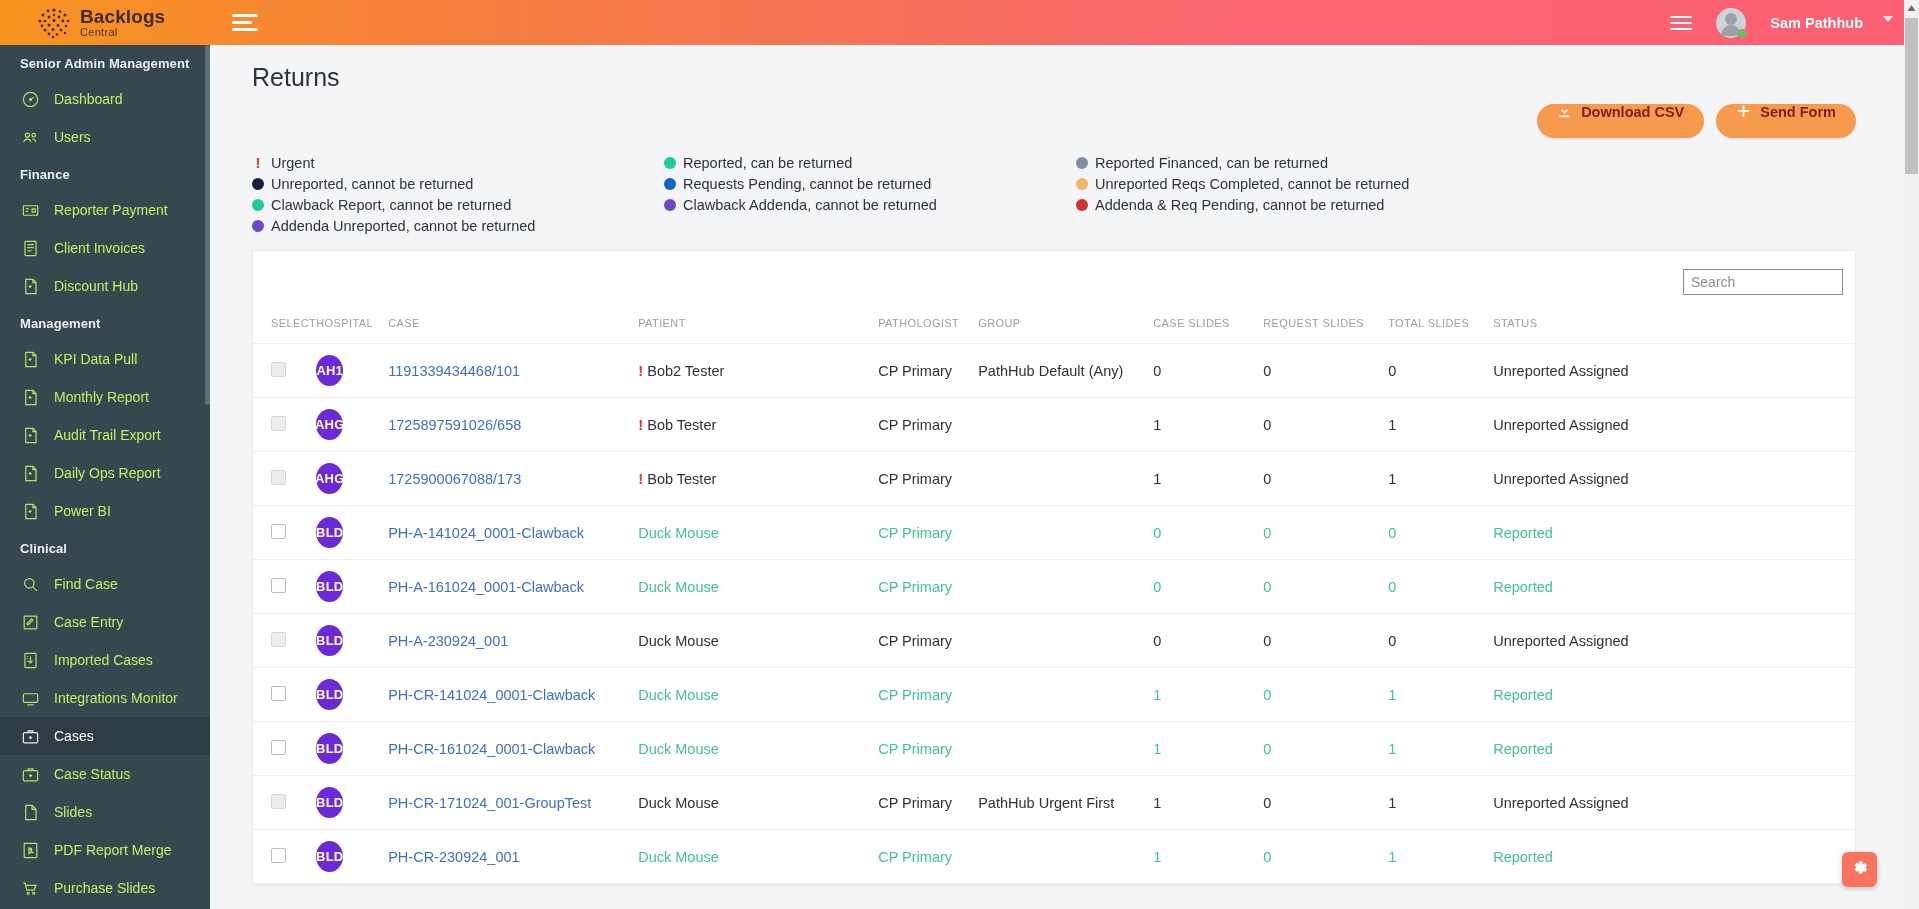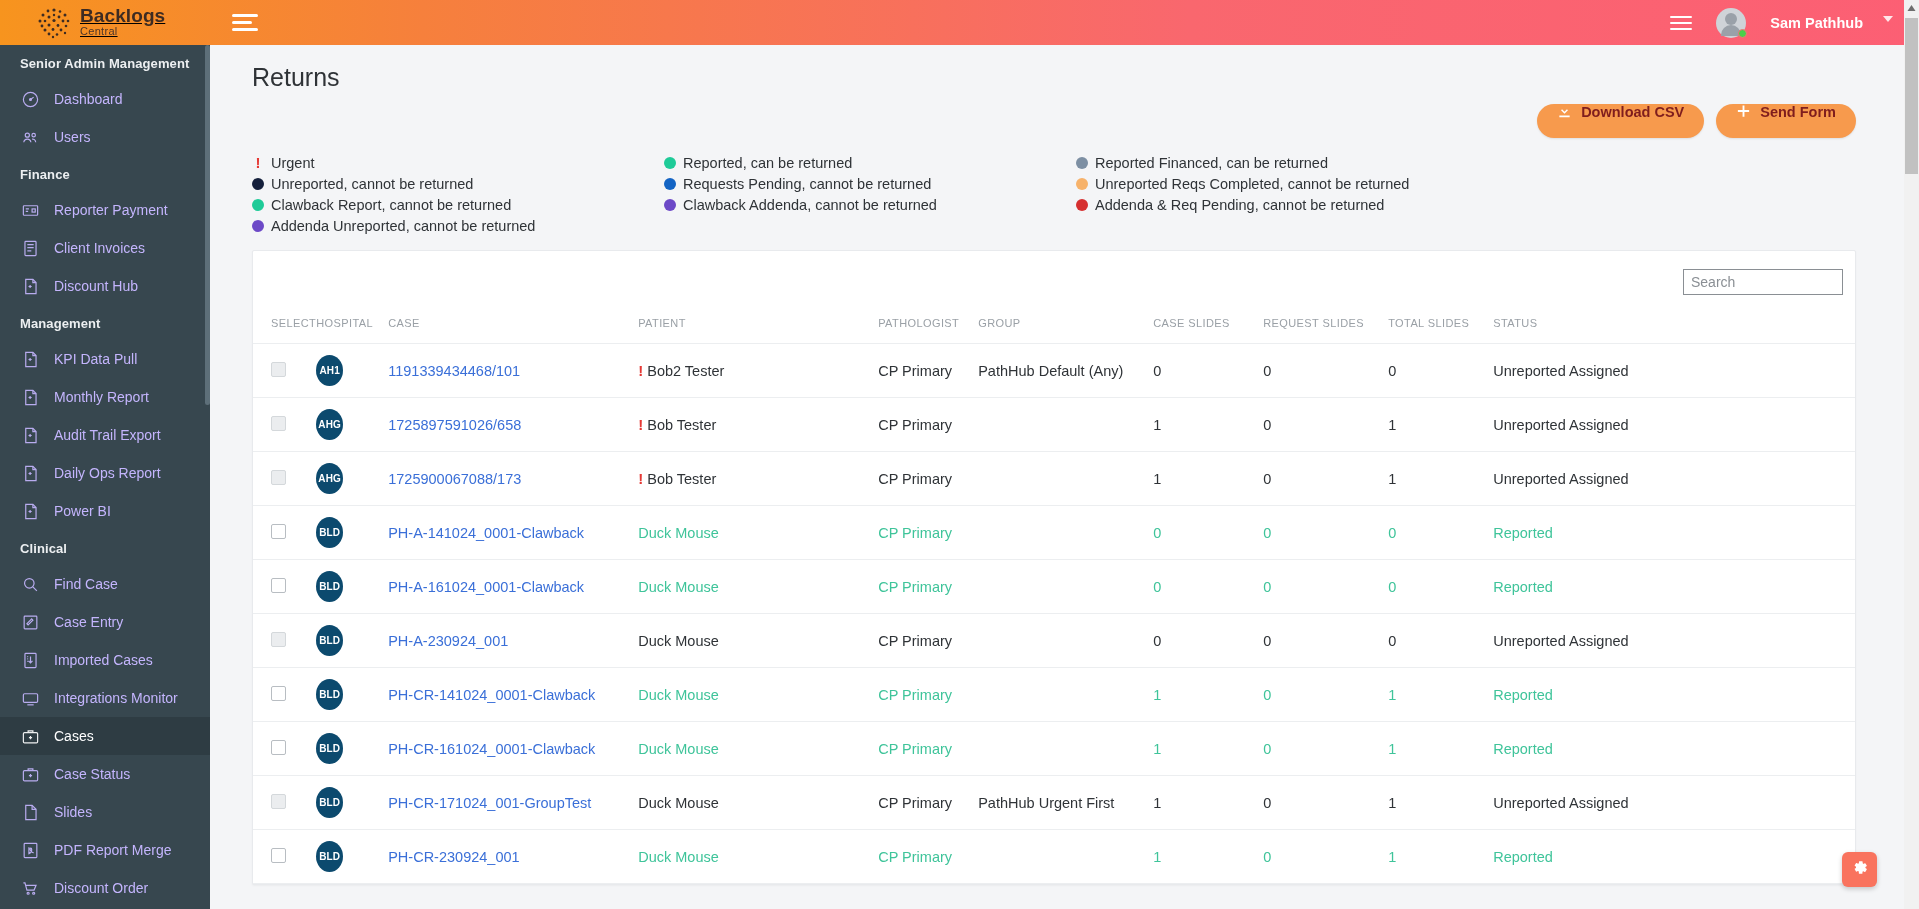"Backlogs" .brand { align-items: flex-start -> center; text-decoration: underline -> none }
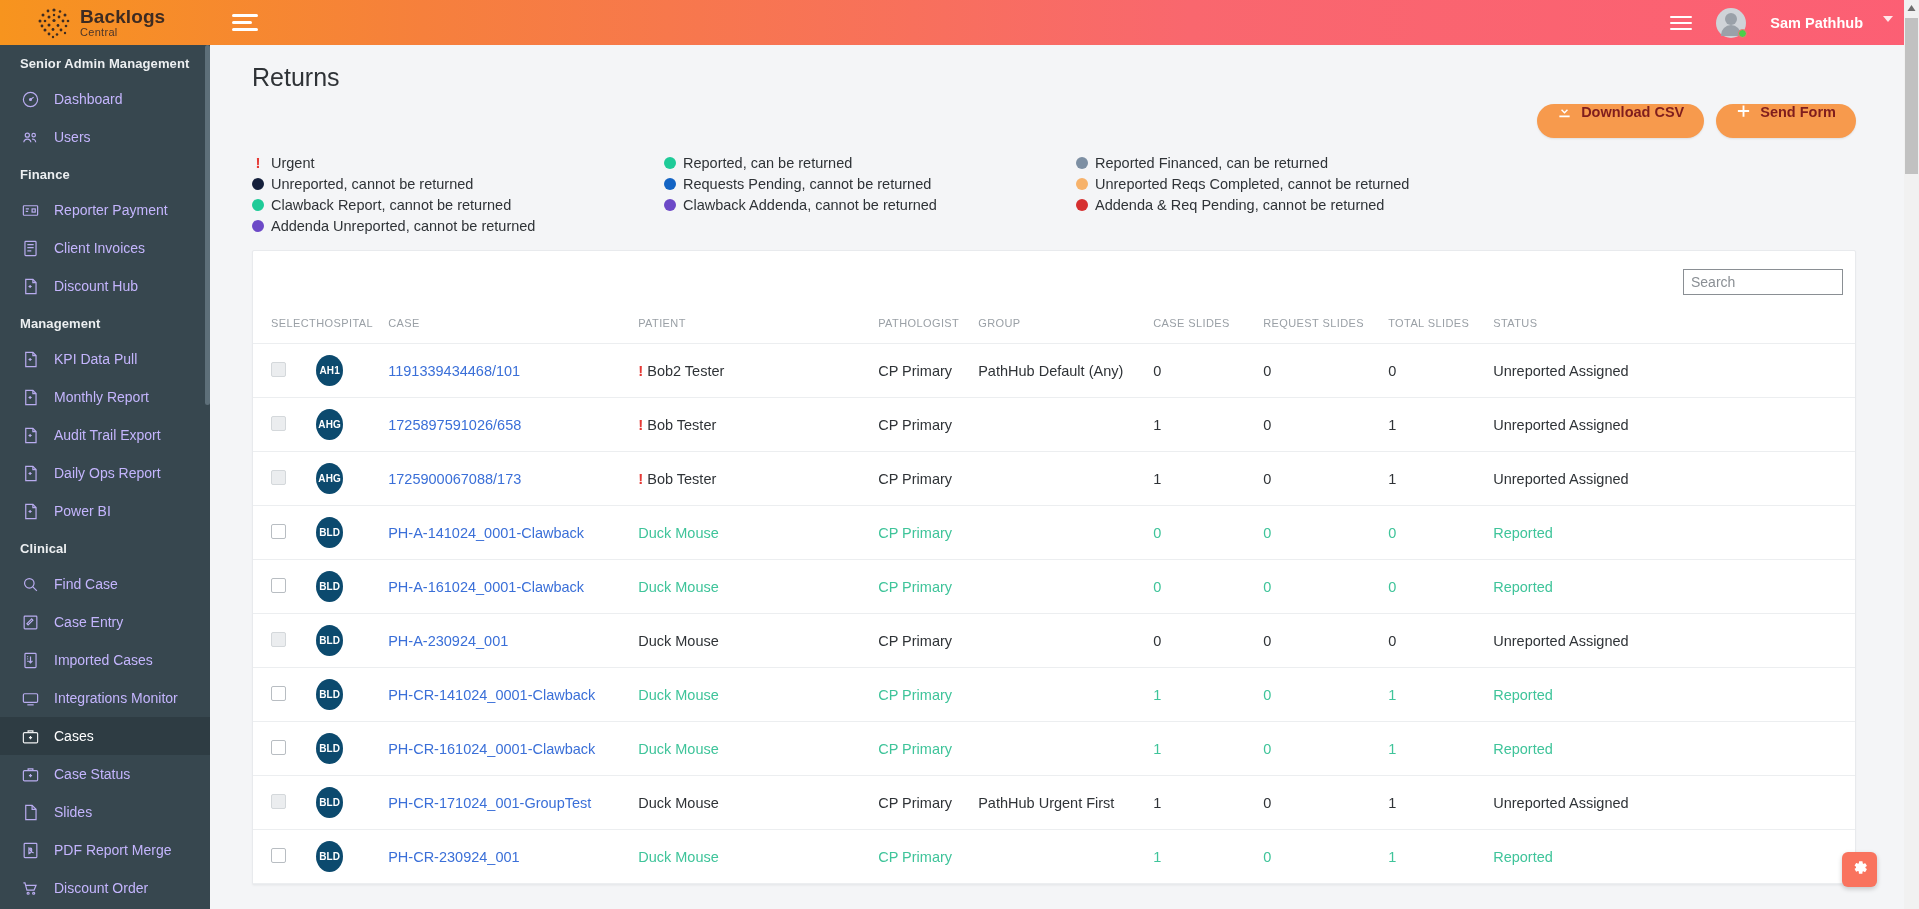"Dashboard" .sb-item { color: #c4b5fd -> #bef264 }
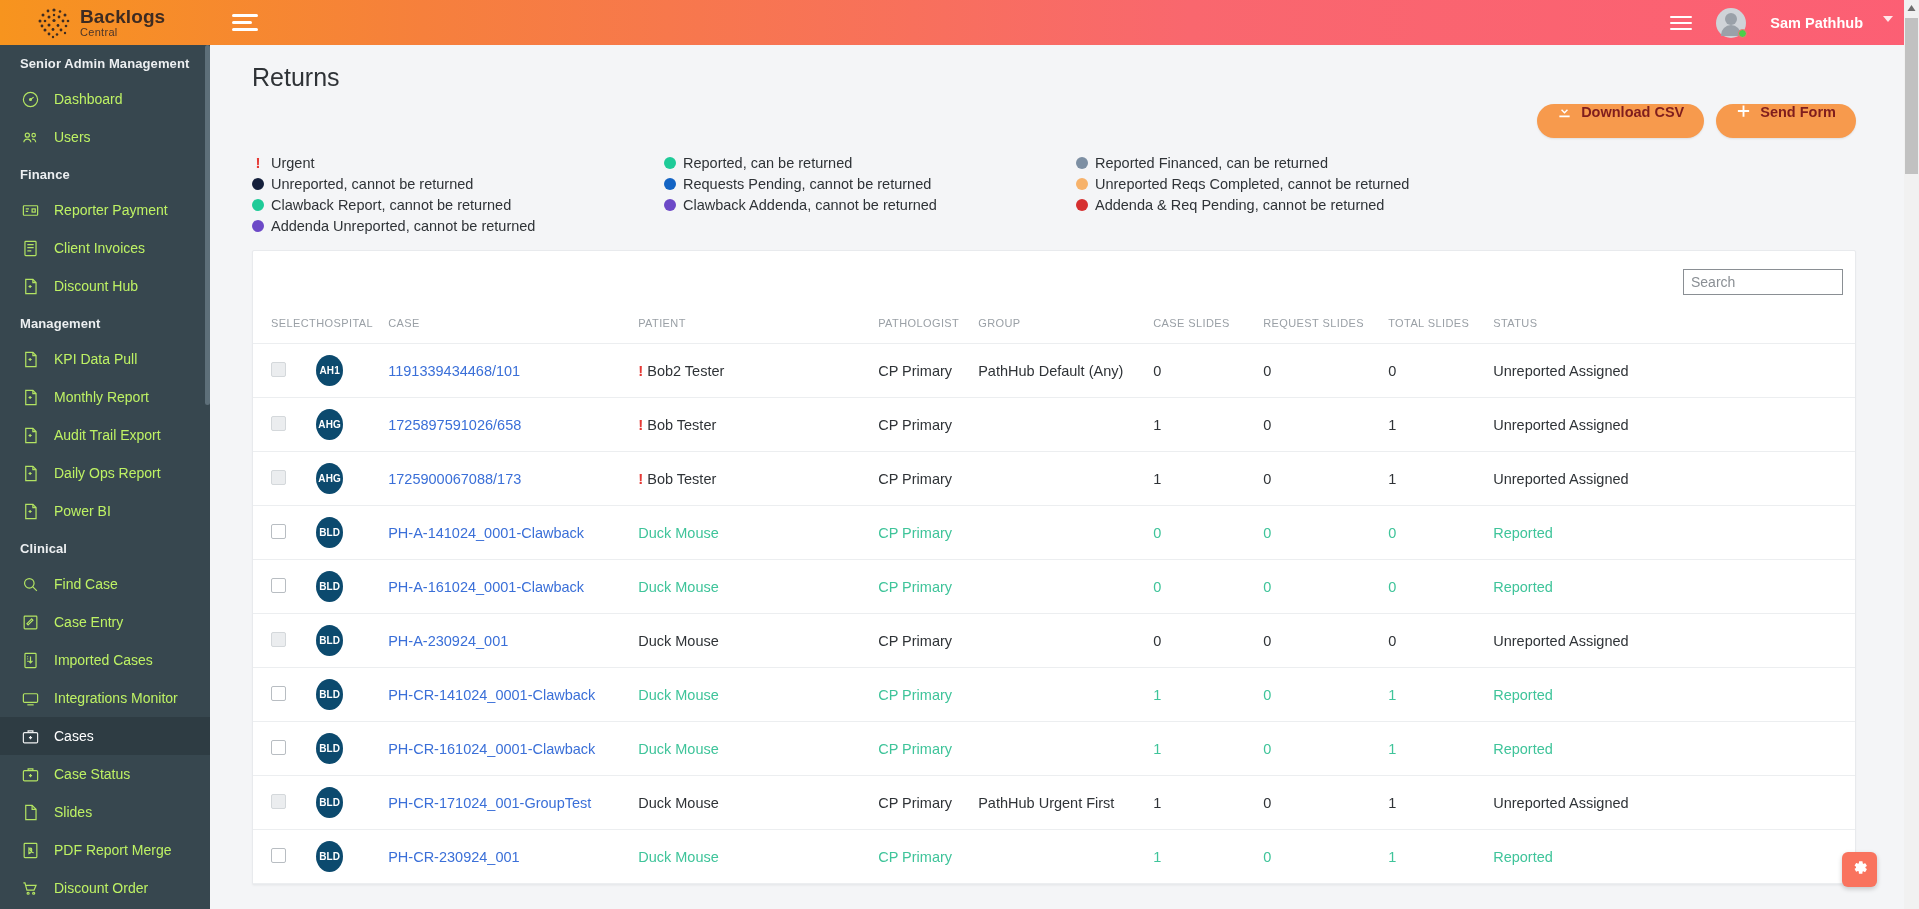"AH1" .badge { background: #0c4a6e -> #6d28d9; font-size: 10px -> 13px }
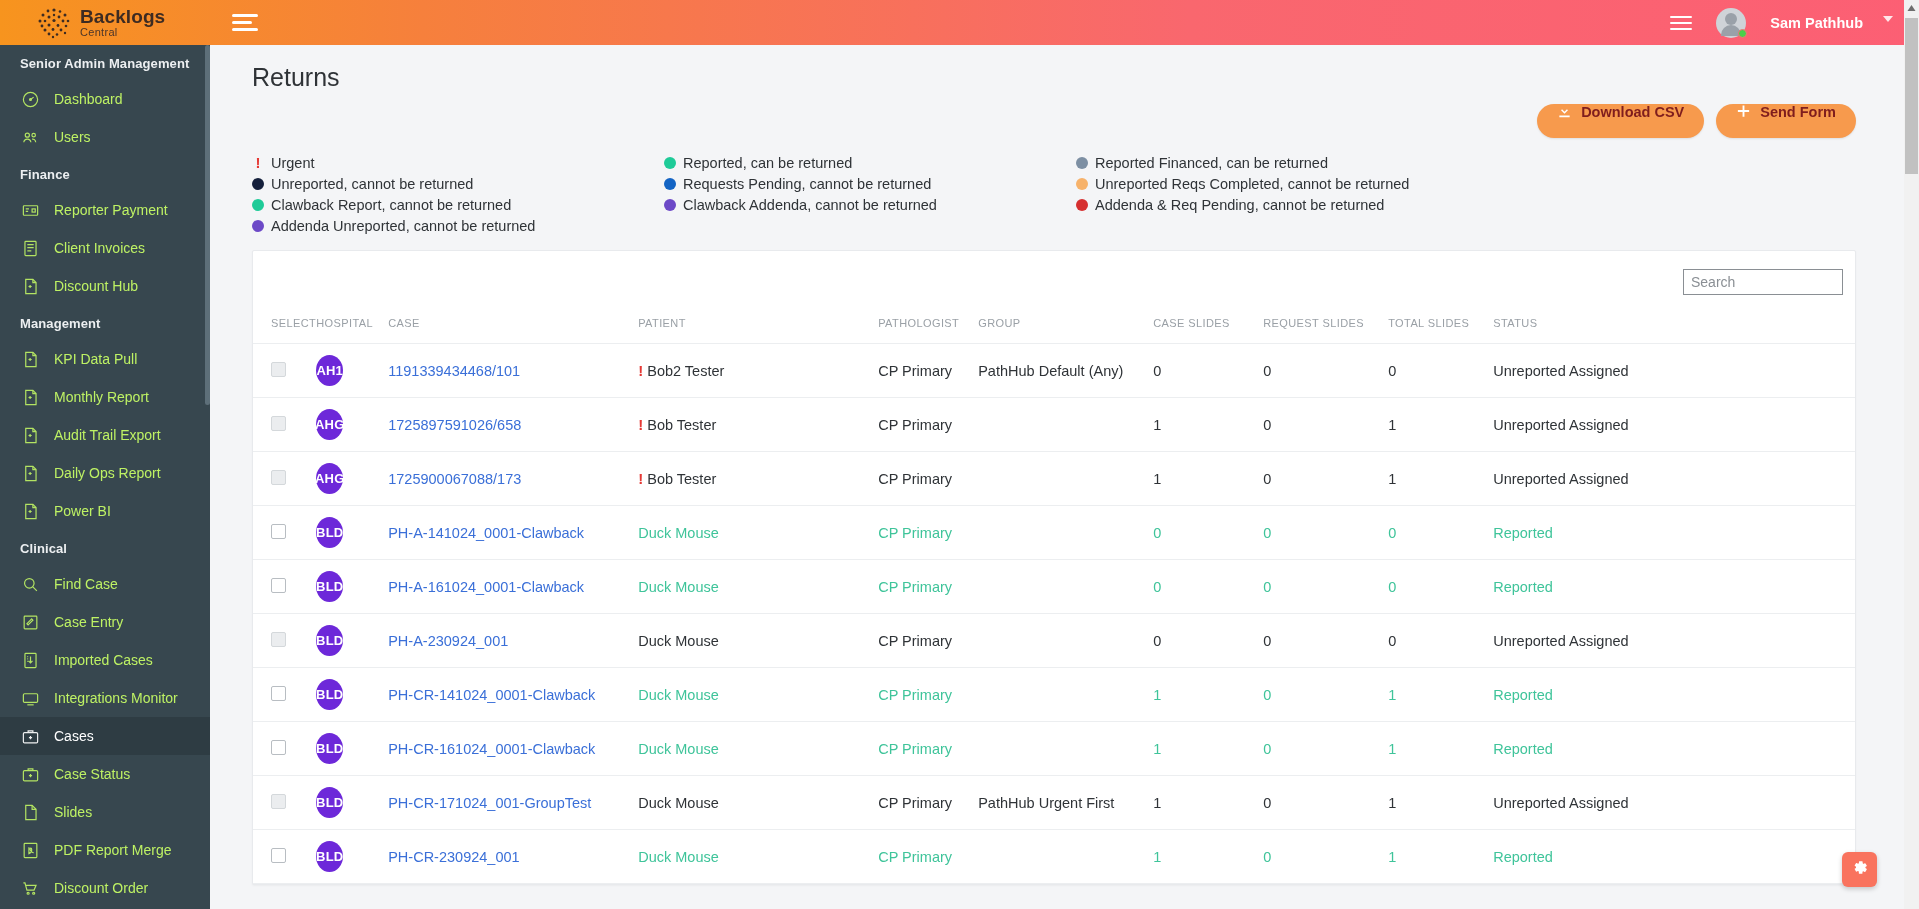"Discount Order" span { text: Discount Order -> Purchase Slides }
